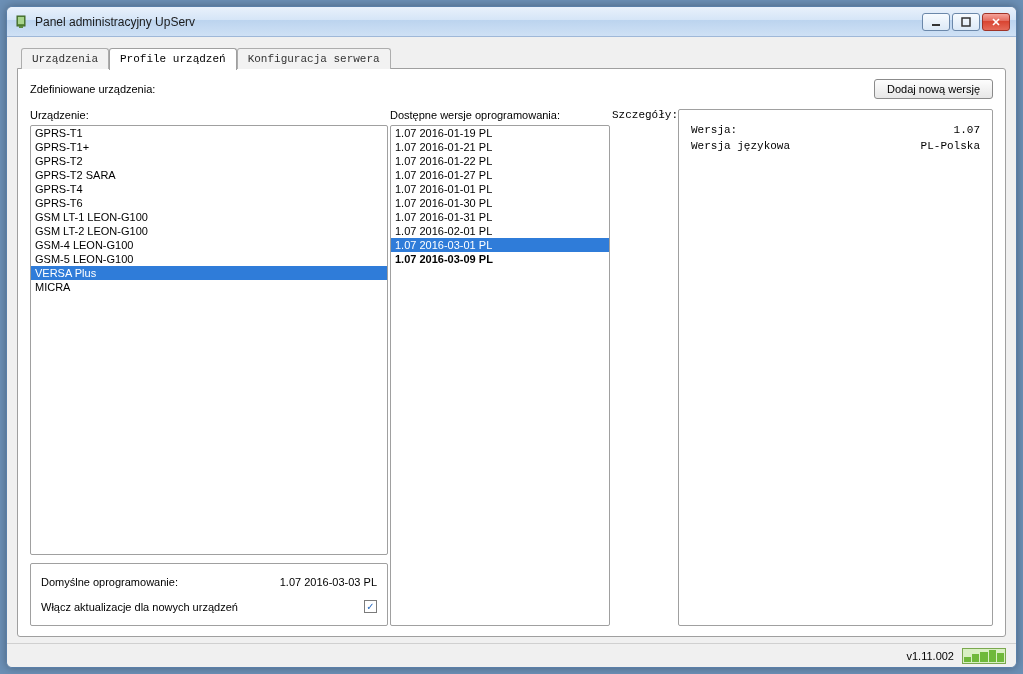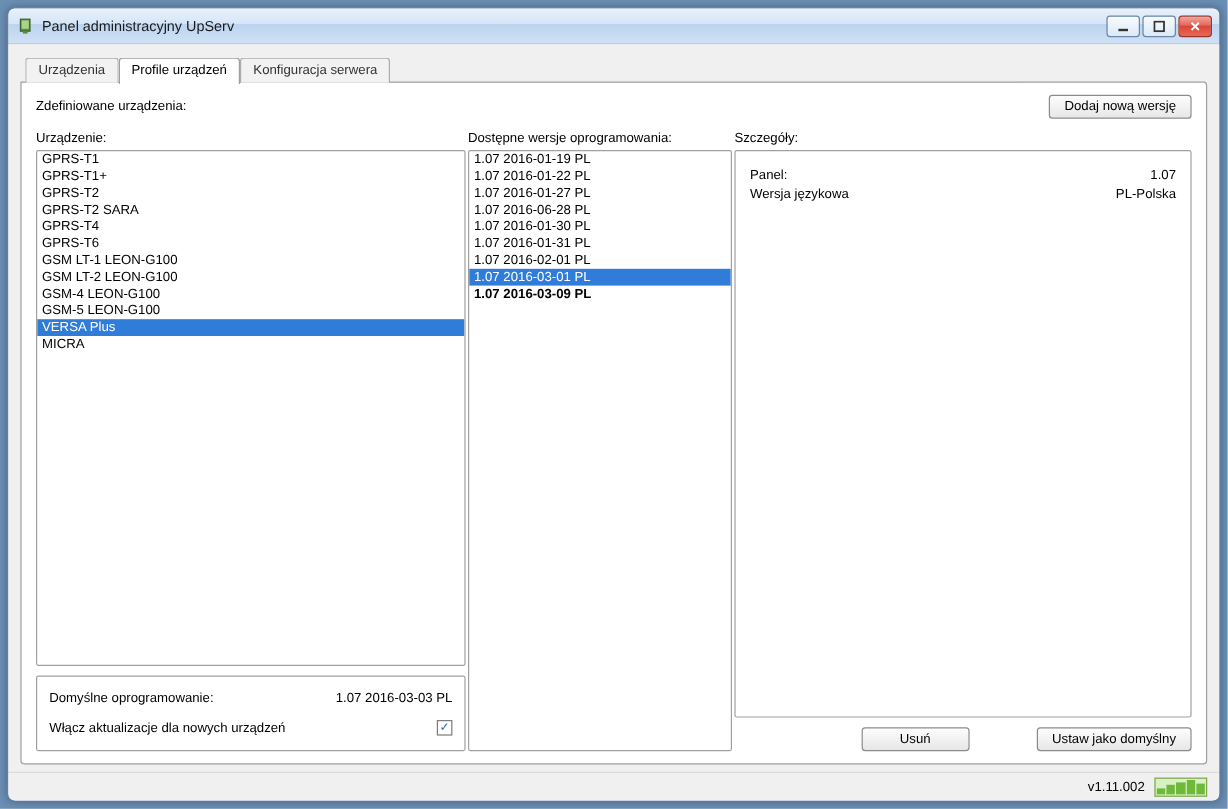"Urządzenia" .tab { font-family: none -> Liberation Mono, monospace }
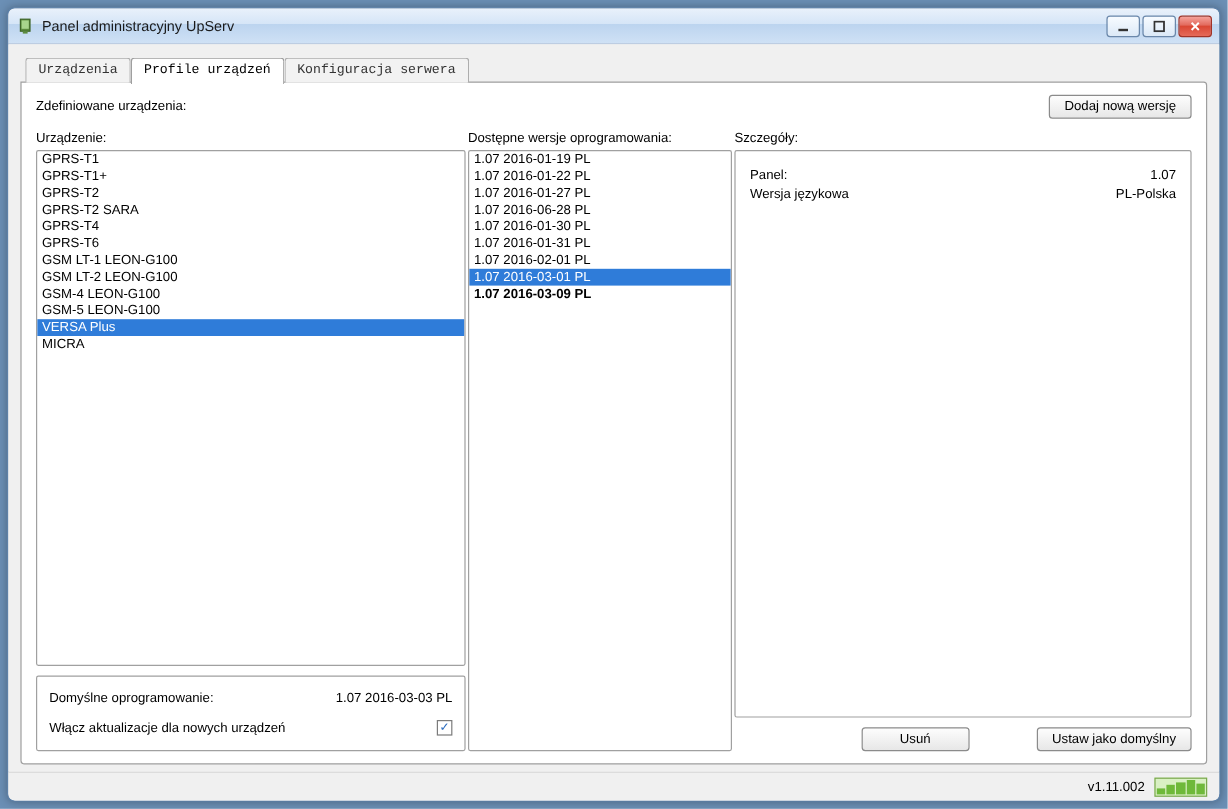"Szczegóły:" .col-right { flex-direction: column -> row; font-family: none -> Liberation Mono, monospace }
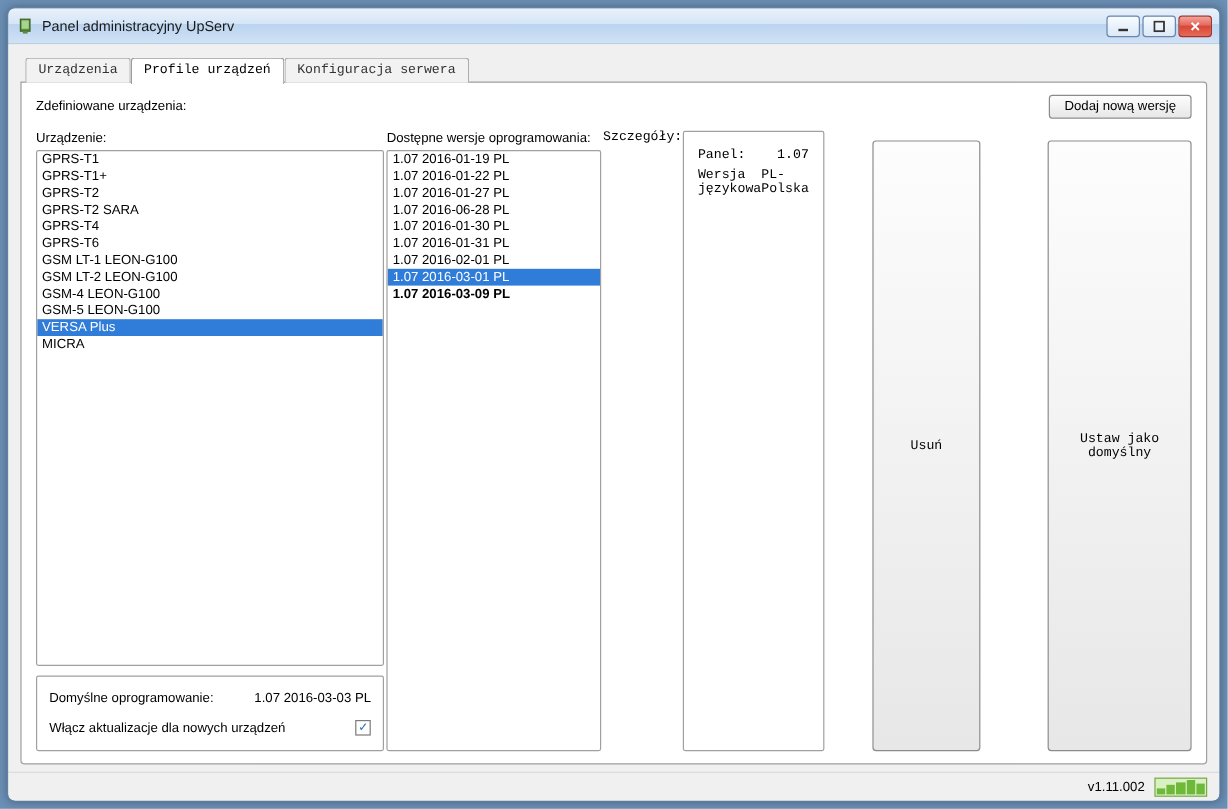"Panel:" span.lbl { text: Panel -> Wersja }
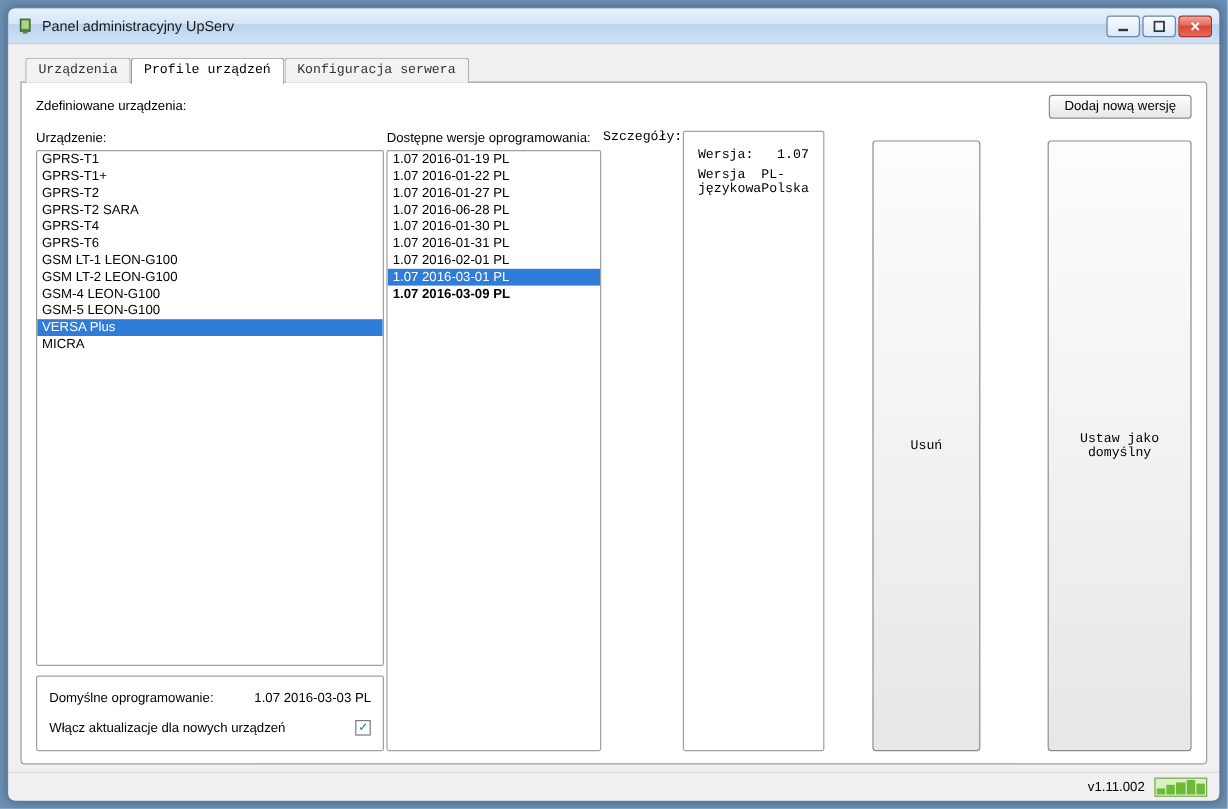"1.07 2016-01-21 PL" div.list-item { html: none -> <div>1.07 2016-01-21 PL</div> }
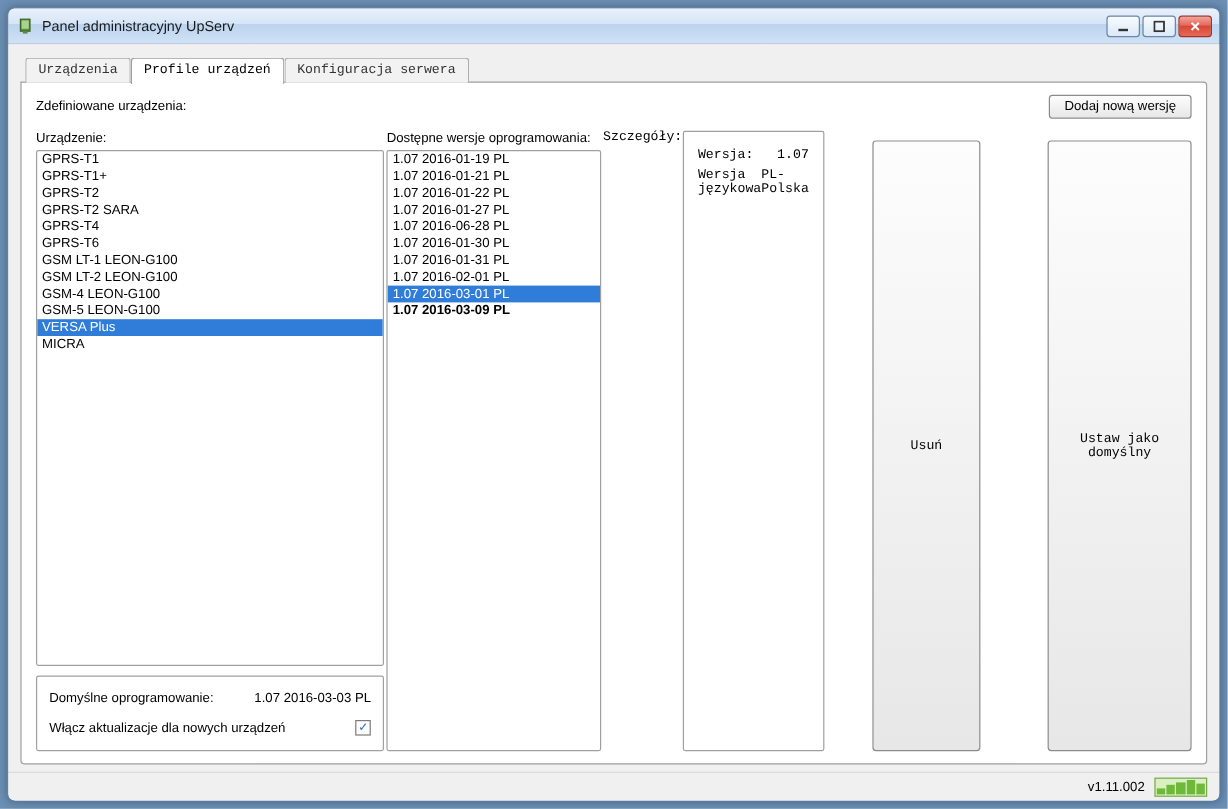"1.07 2016-06-28 PL" div.list-item { text: 2016-06-28 -> 2016-01-01 }
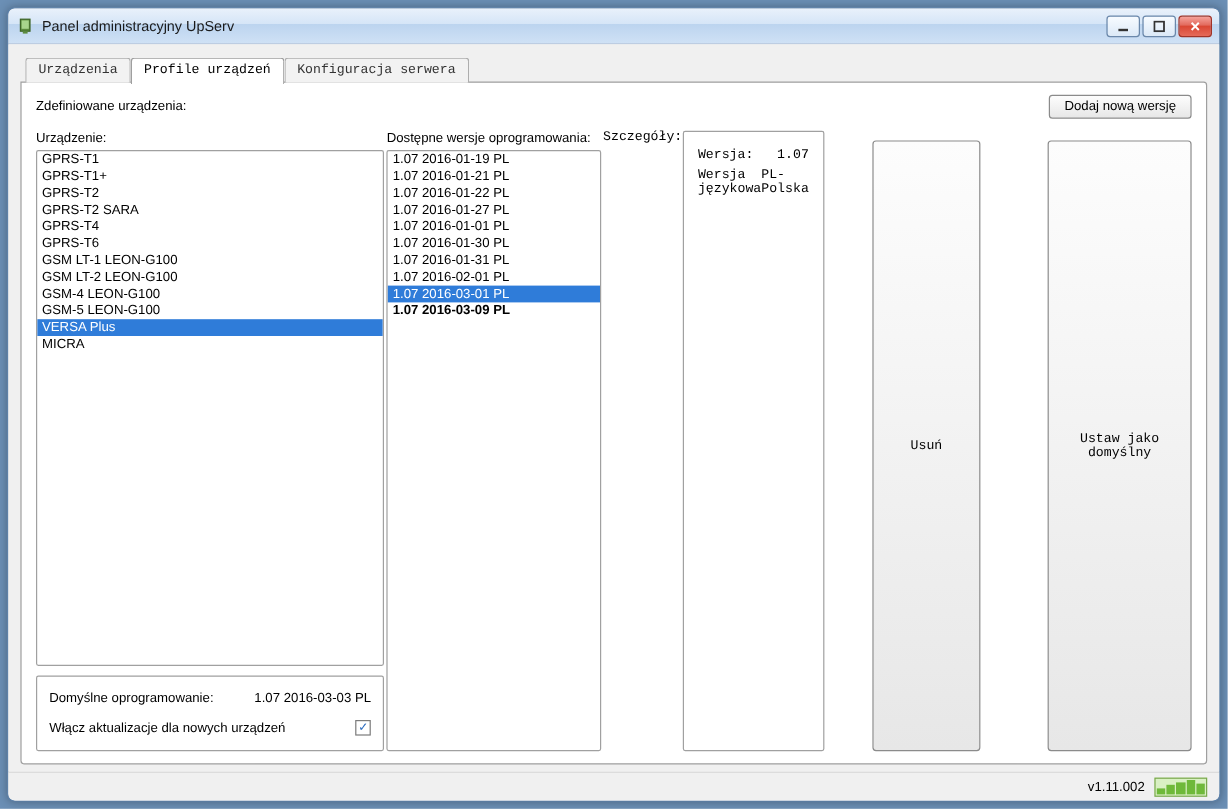"Usuń" div.bottom-buttons { html: <div> <button>Usuń</button> <button>Ustaw jako domyślny</button> </div> -> none }
